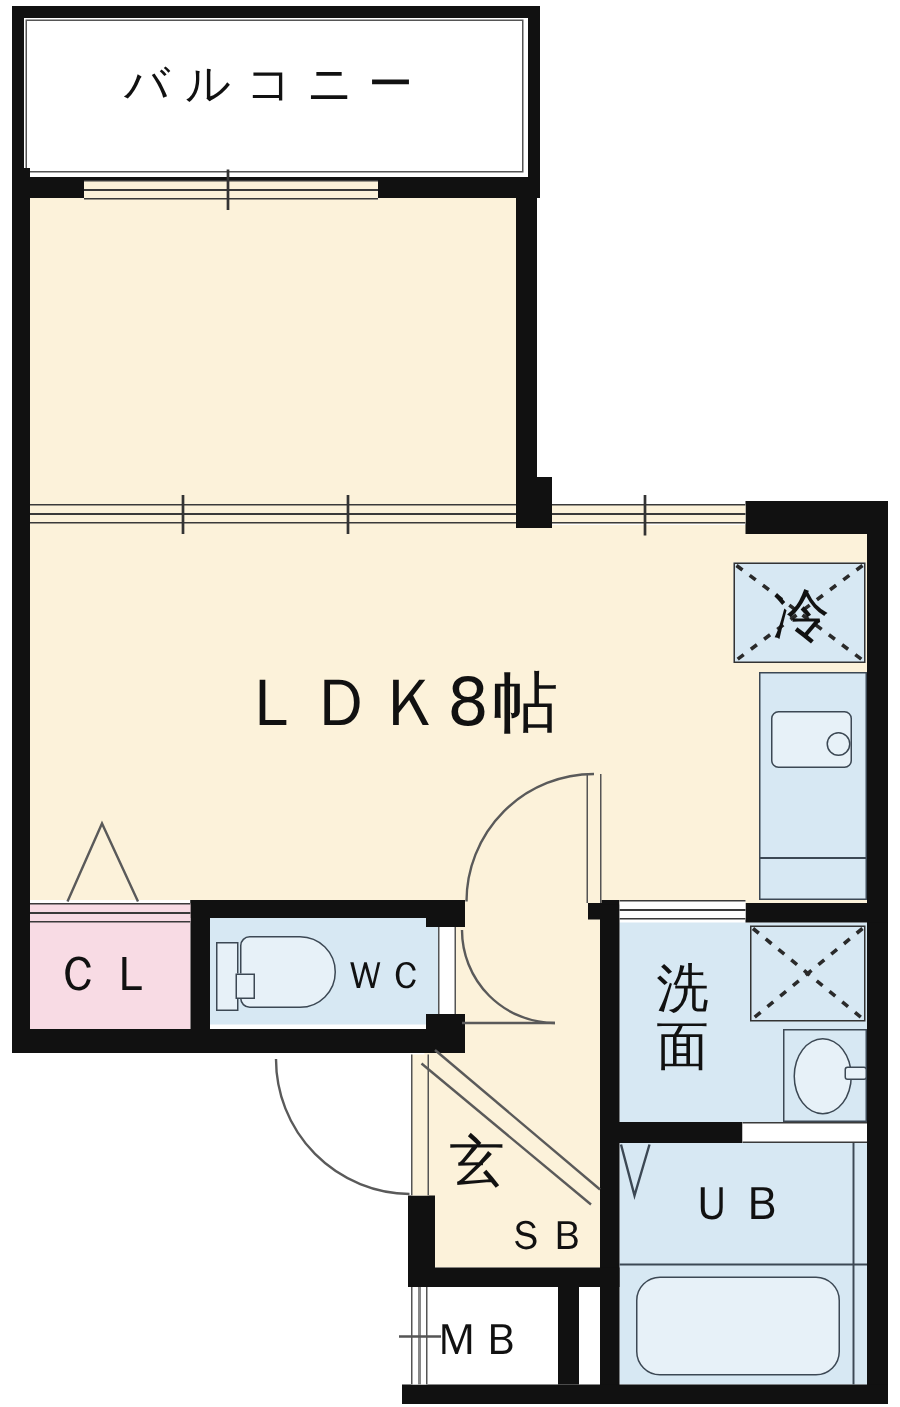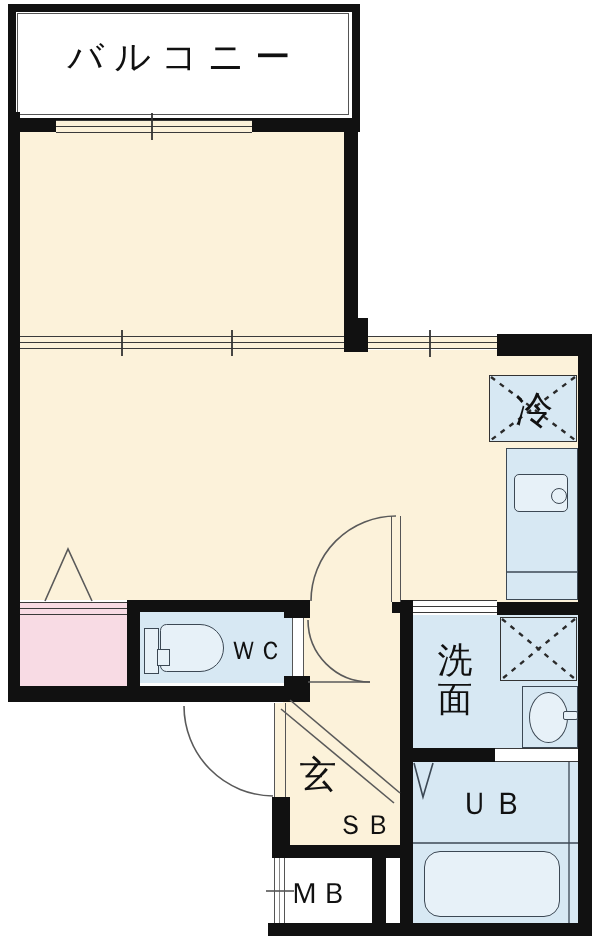"バルコニー" div.lbl { font-size: 36px -> 30px }
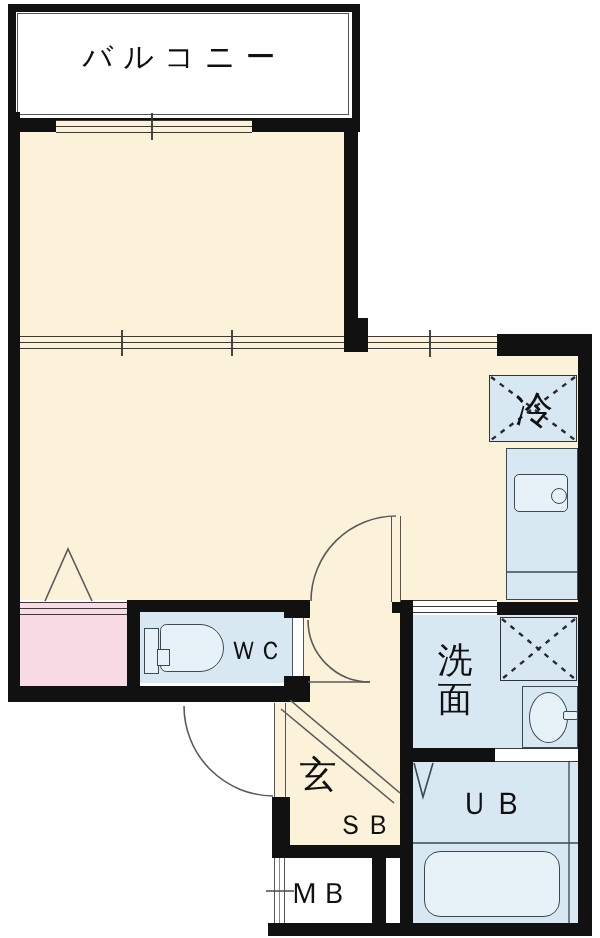"ＬＤＫ8帖" div.lbl { html: none -> <div>ＬＤＫ8帖</div> }
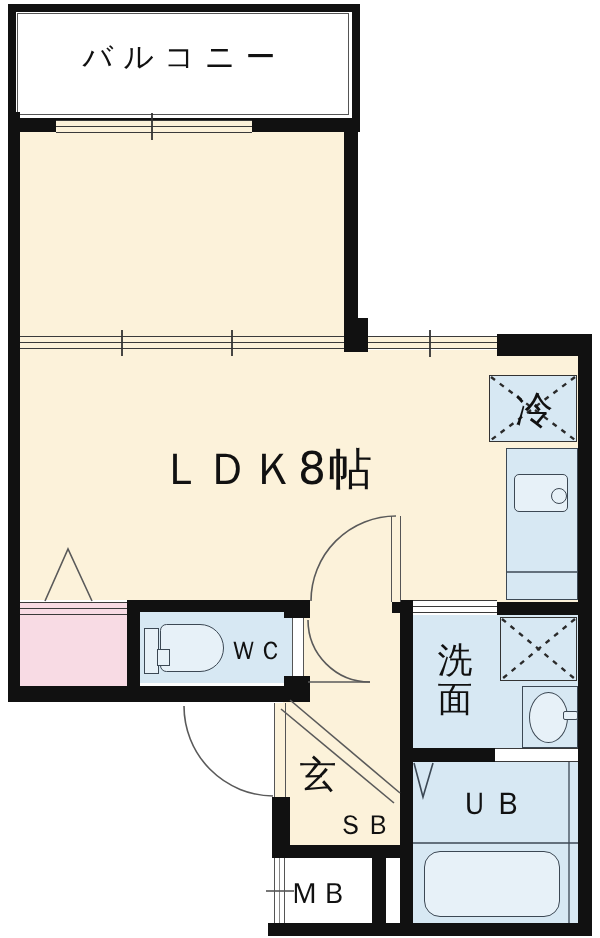"ＣＬ" div.lbl { html: none -> <div>ＣＬ</div> }
